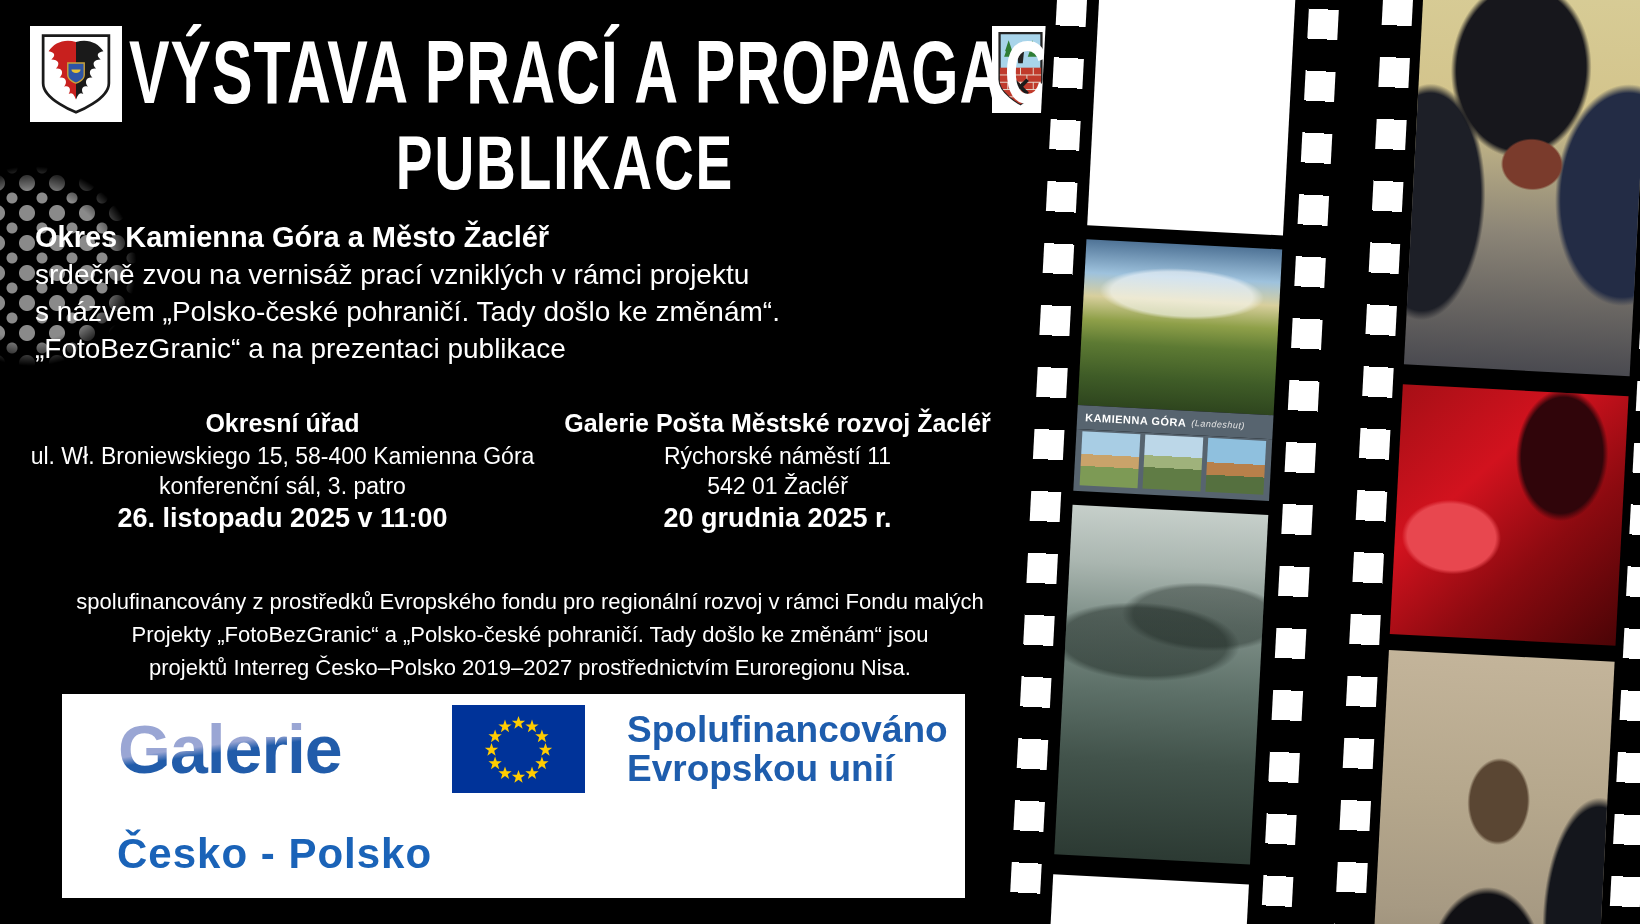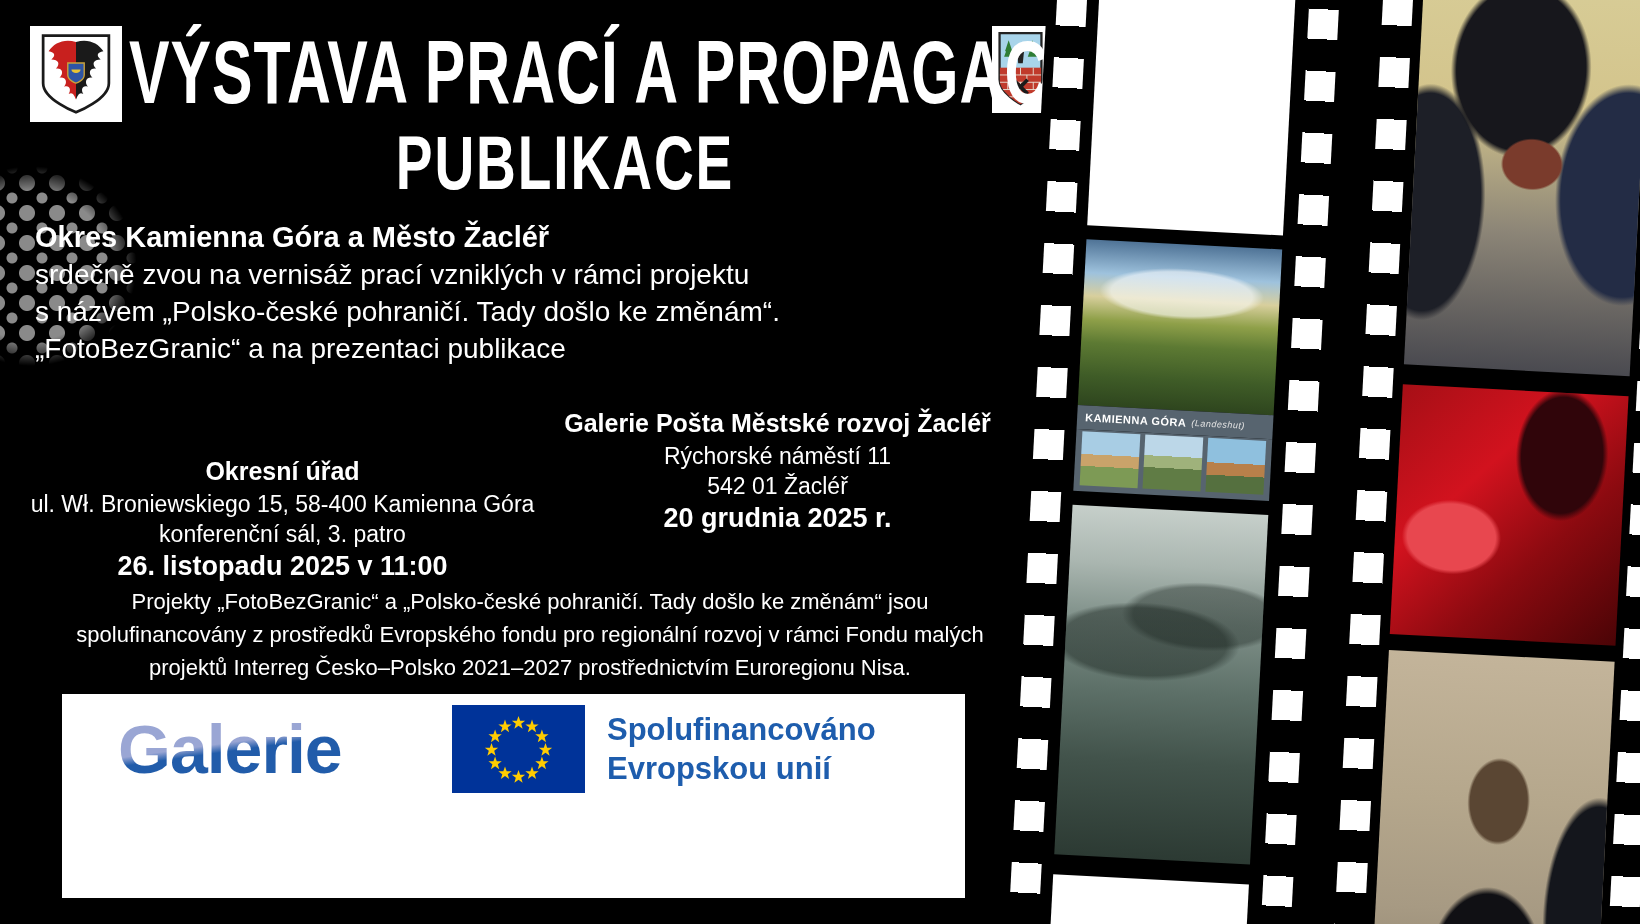"Okresní úřad" .venue-left { margin-top: 48px -> none }
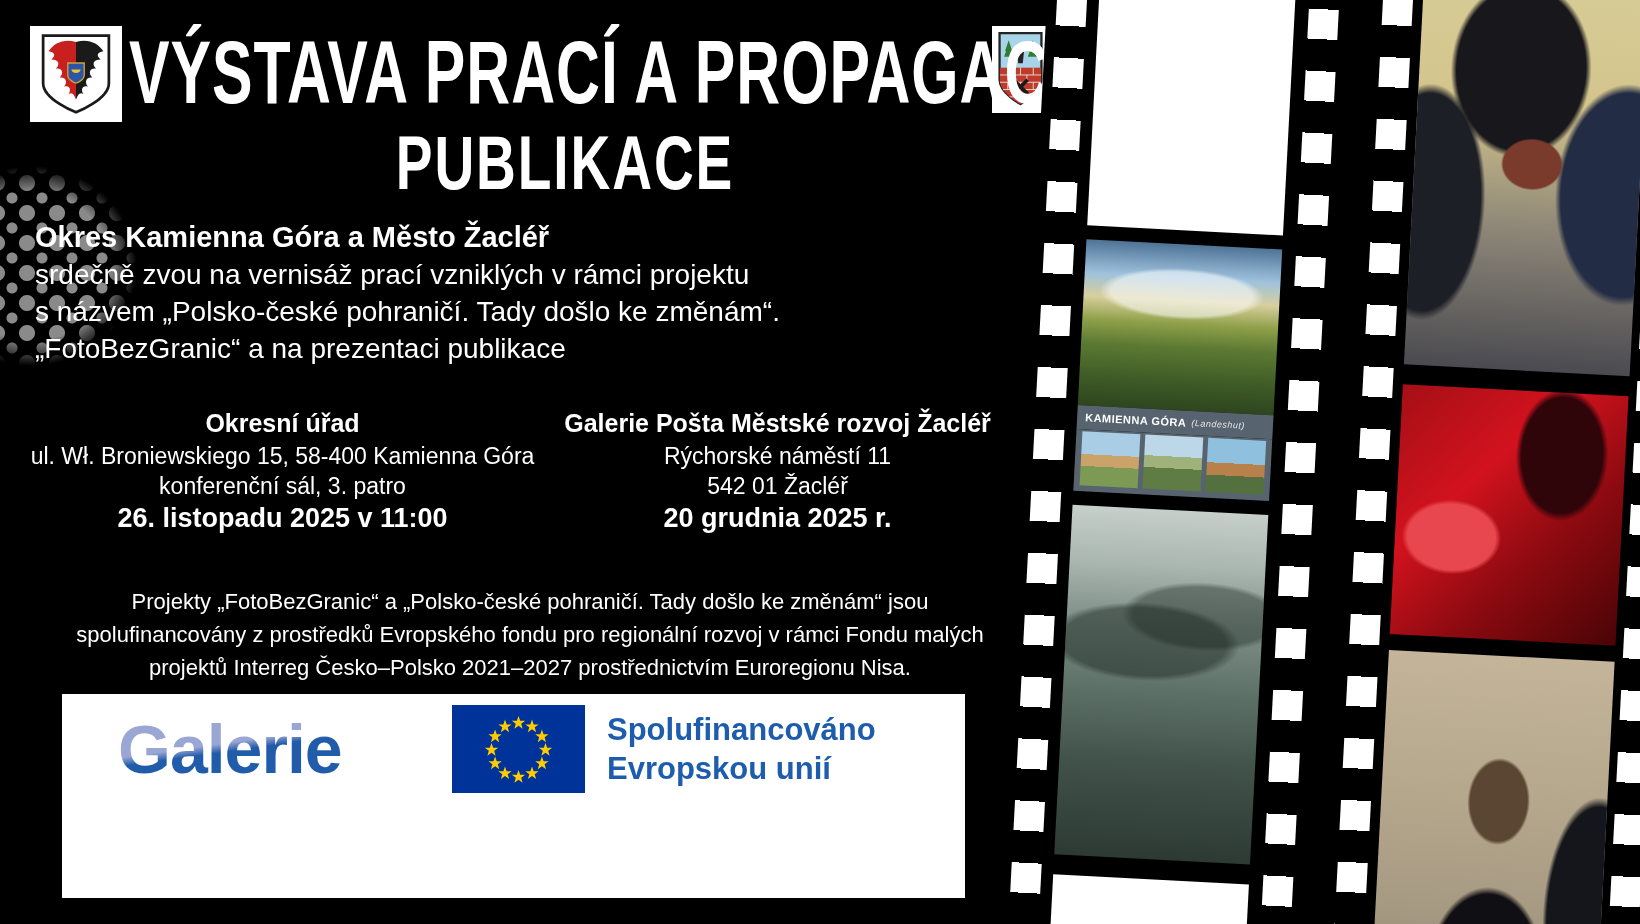"Projekty „FotoBezGranic“ a „Polsko-české" span { order: before "spolufinancovány z prostředků Evropského" -> after "spolufinancovány z prostředků Evropského" }
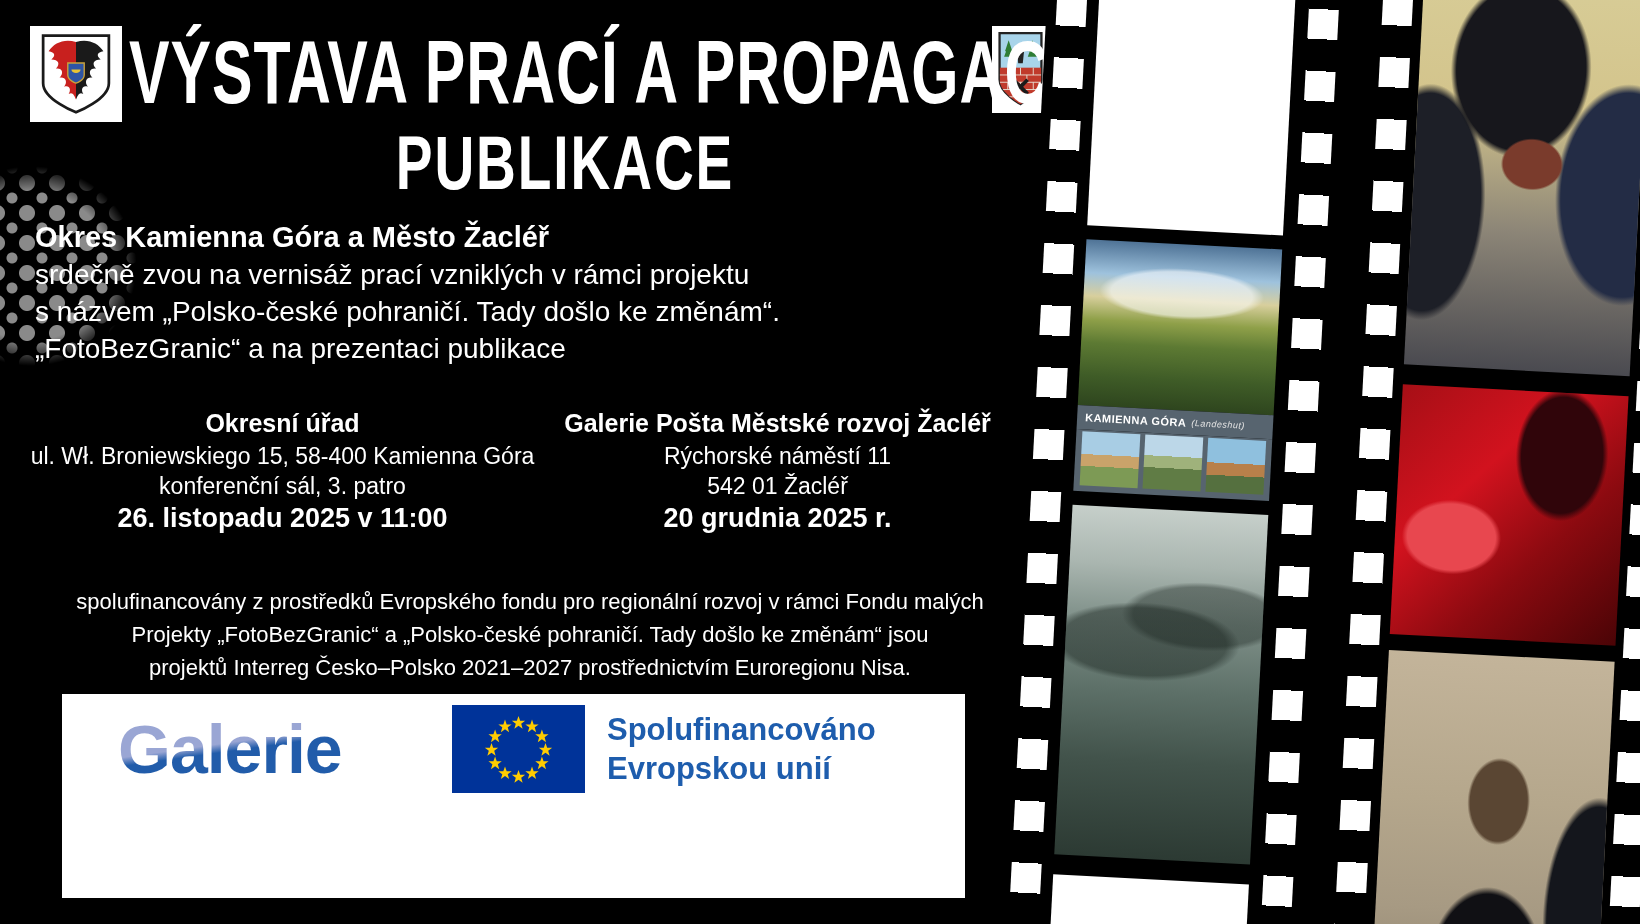"projektů Interreg Česko–Polsko 2021–2027" span { text: 2021 -> 2019 }
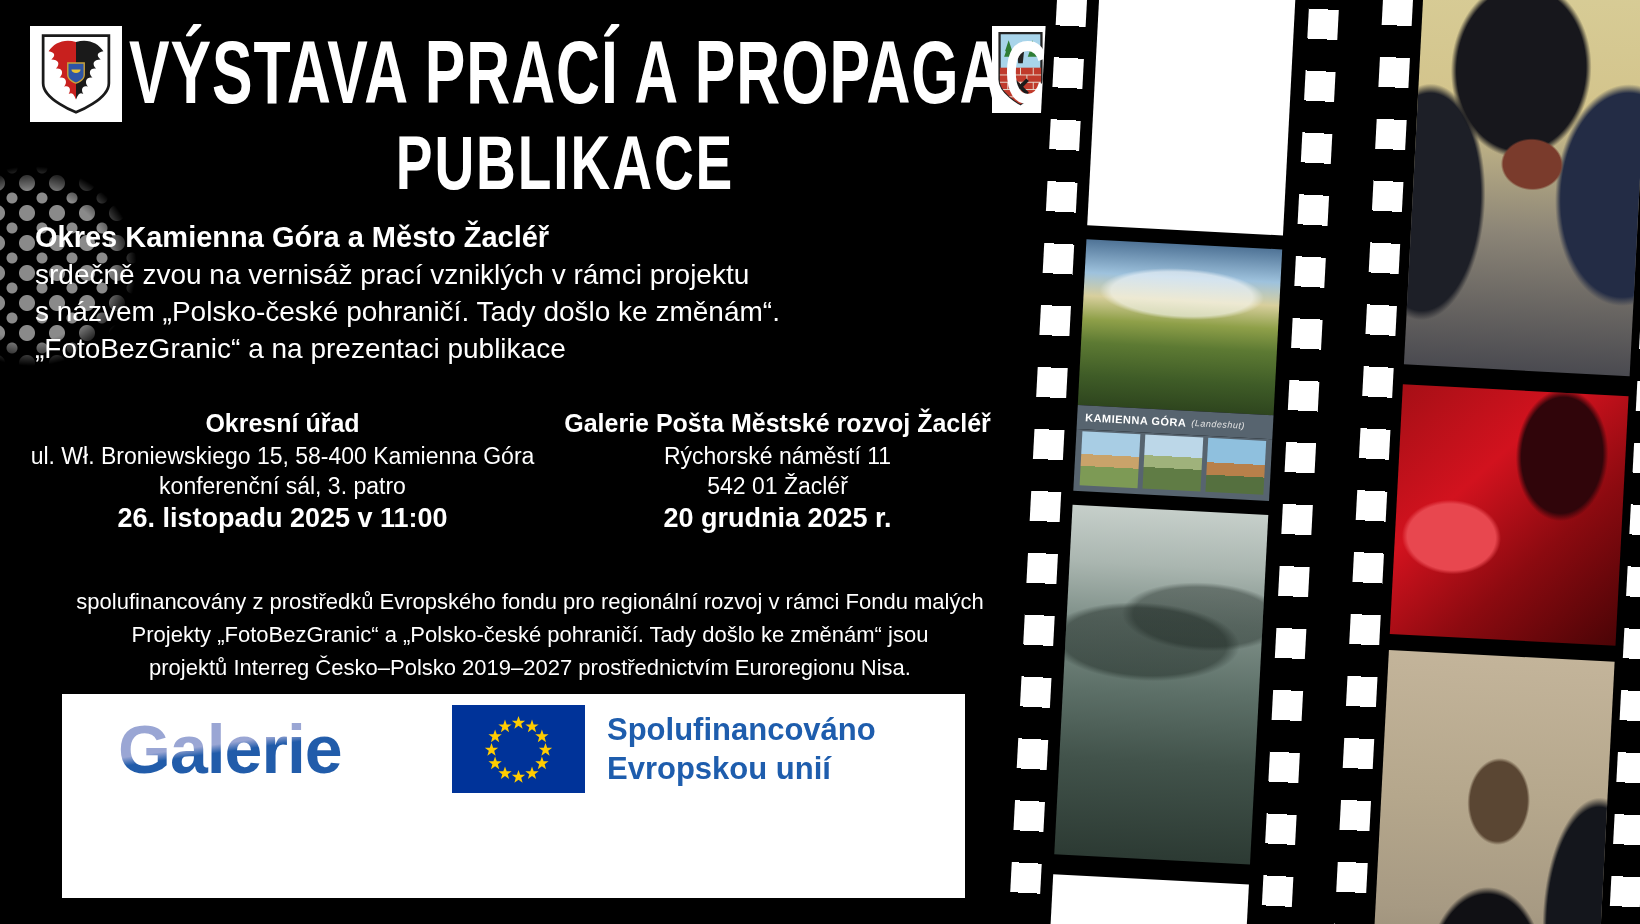"Spolufinancováno" .cofunded { font-size: 31px -> 37px; left: 545px -> 565px }
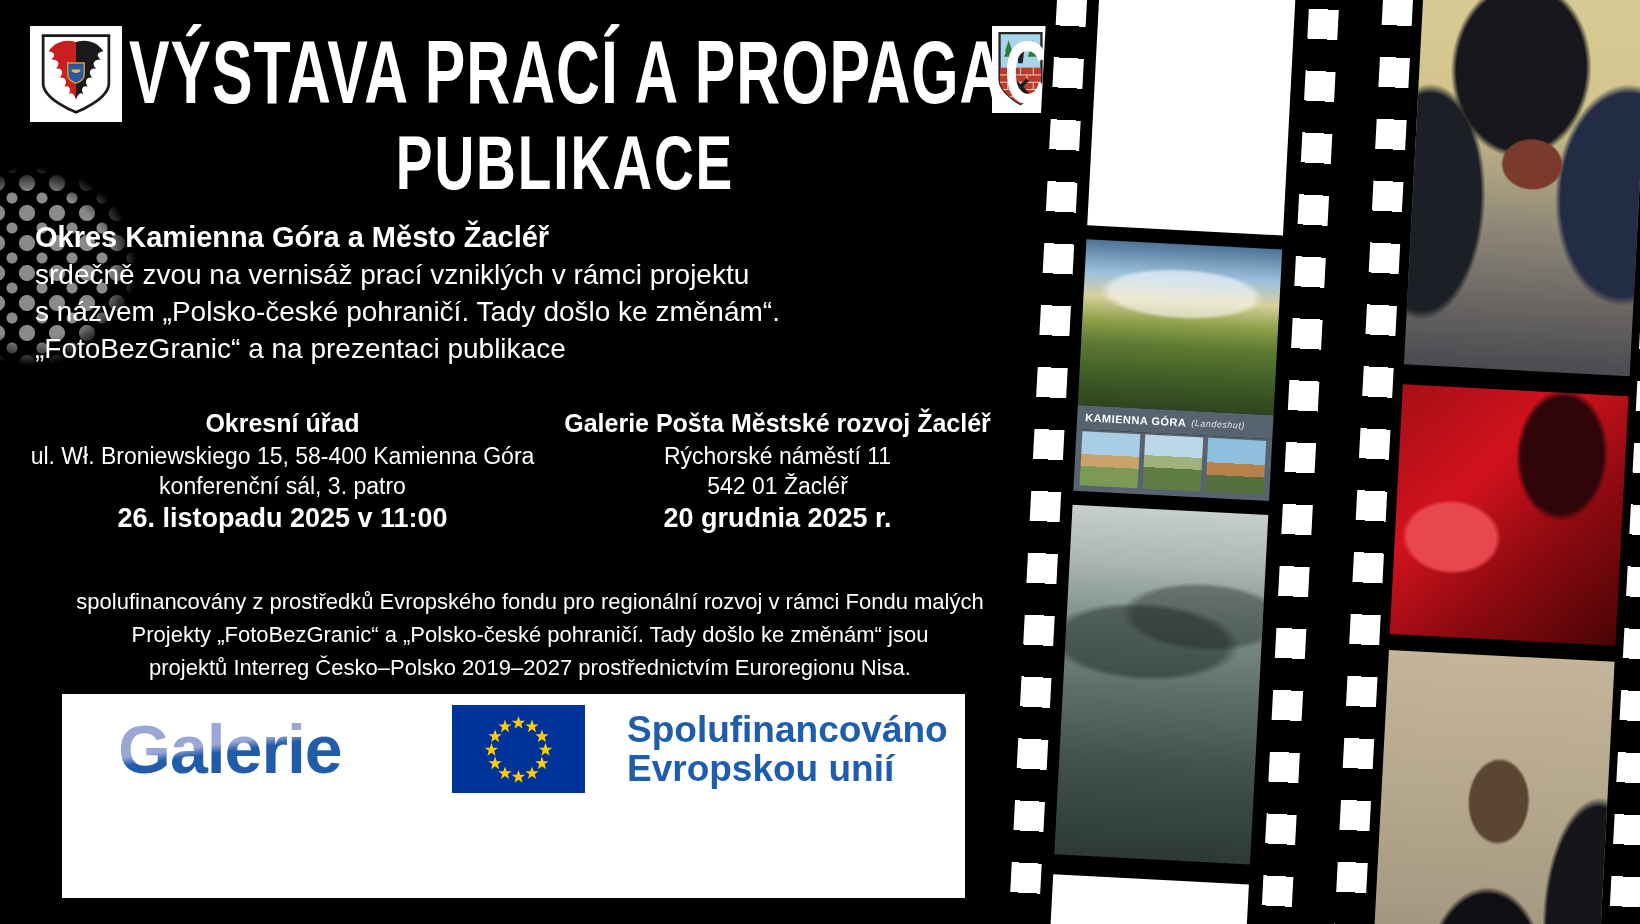"Česko - Polsko" div.program-name { html: none -> <div>Česko - Polsko</div> }
